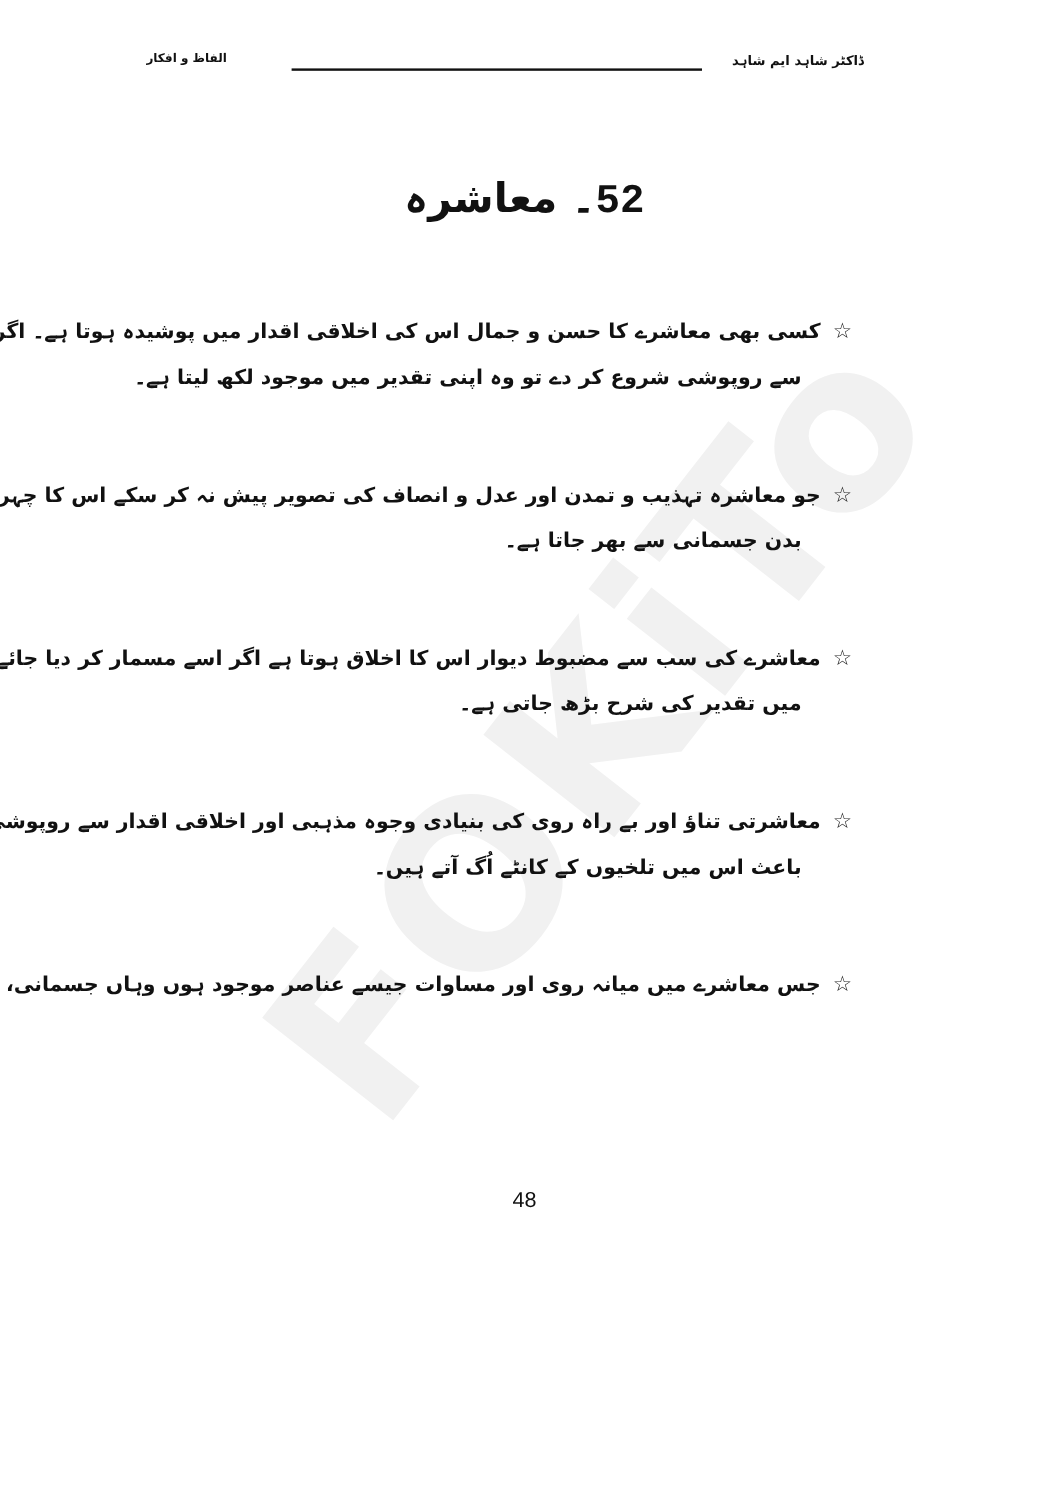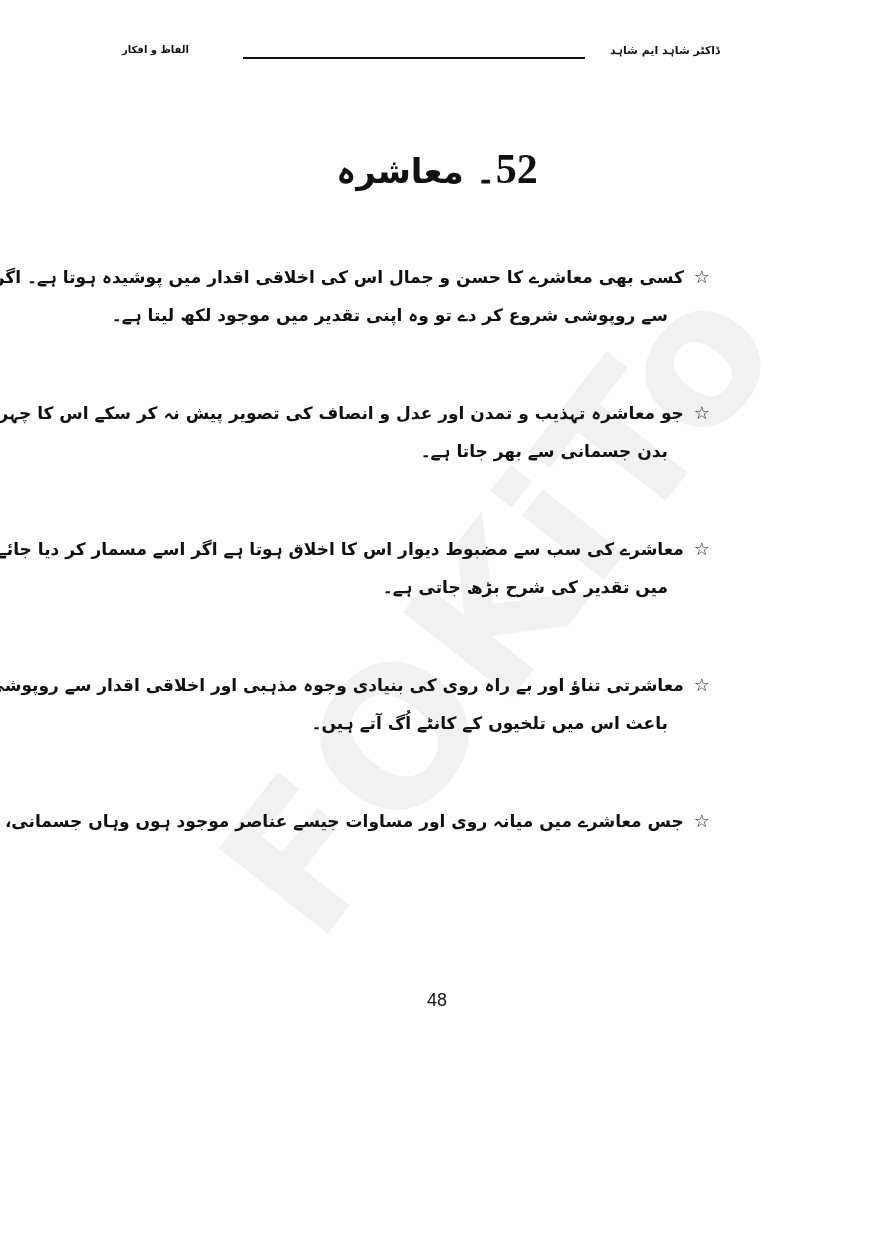"52" .title .num { font-family: Liberation Serif, serif -> Liberation Mono, monospace; font-size: 42px -> 34px }
